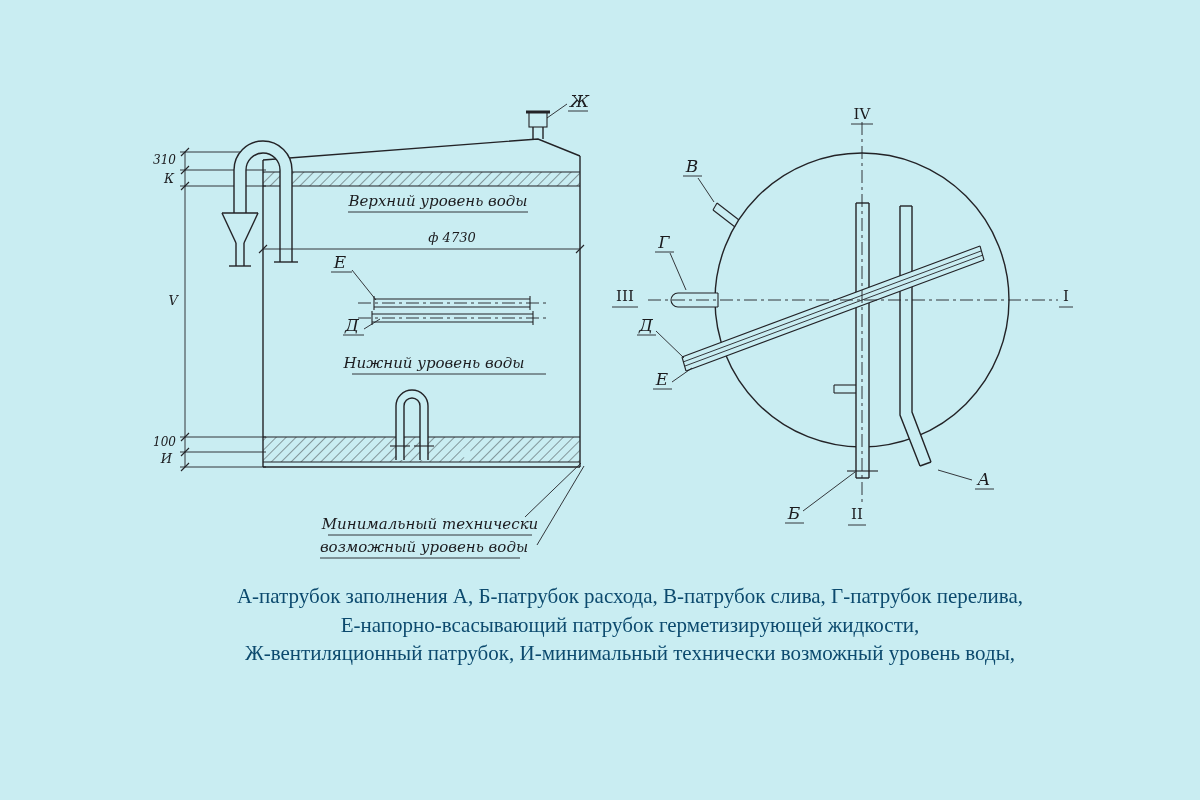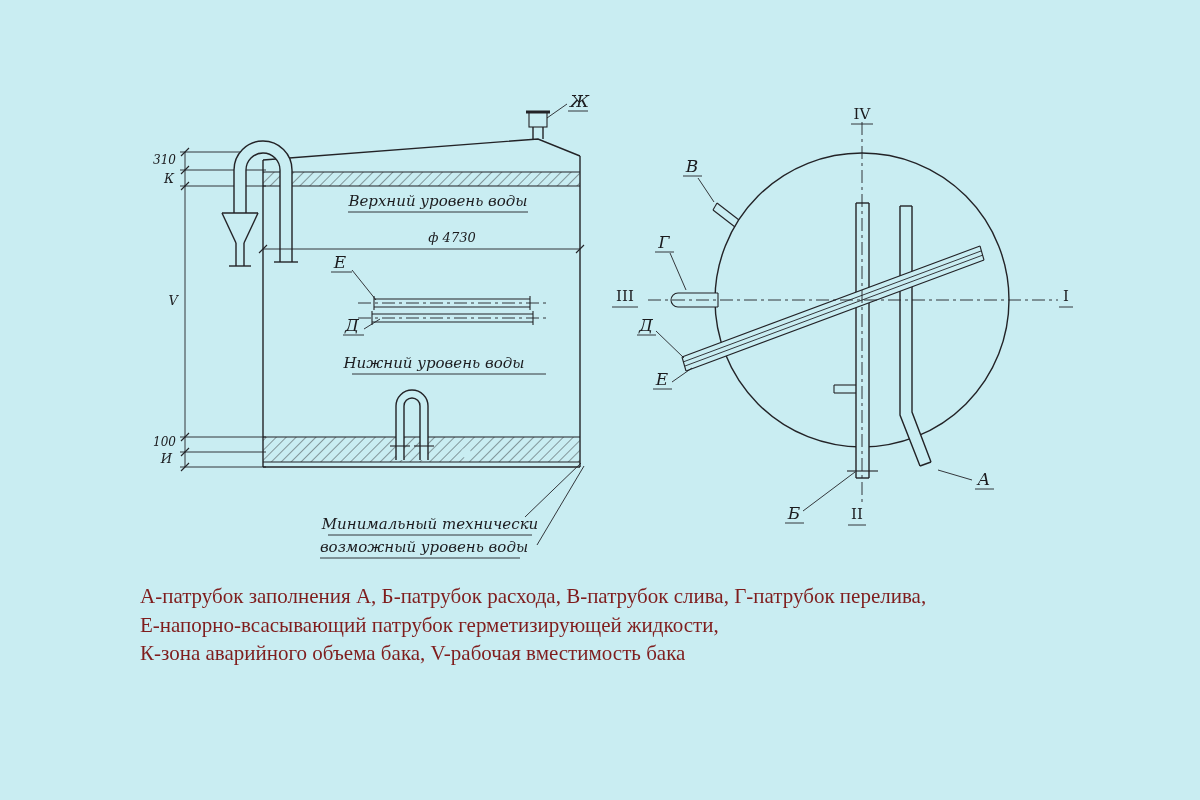"А-патрубок заполнения А, Б-патрубок" .legend { color: #7f1d1d -> #0c4a6e; text-align: none -> center }
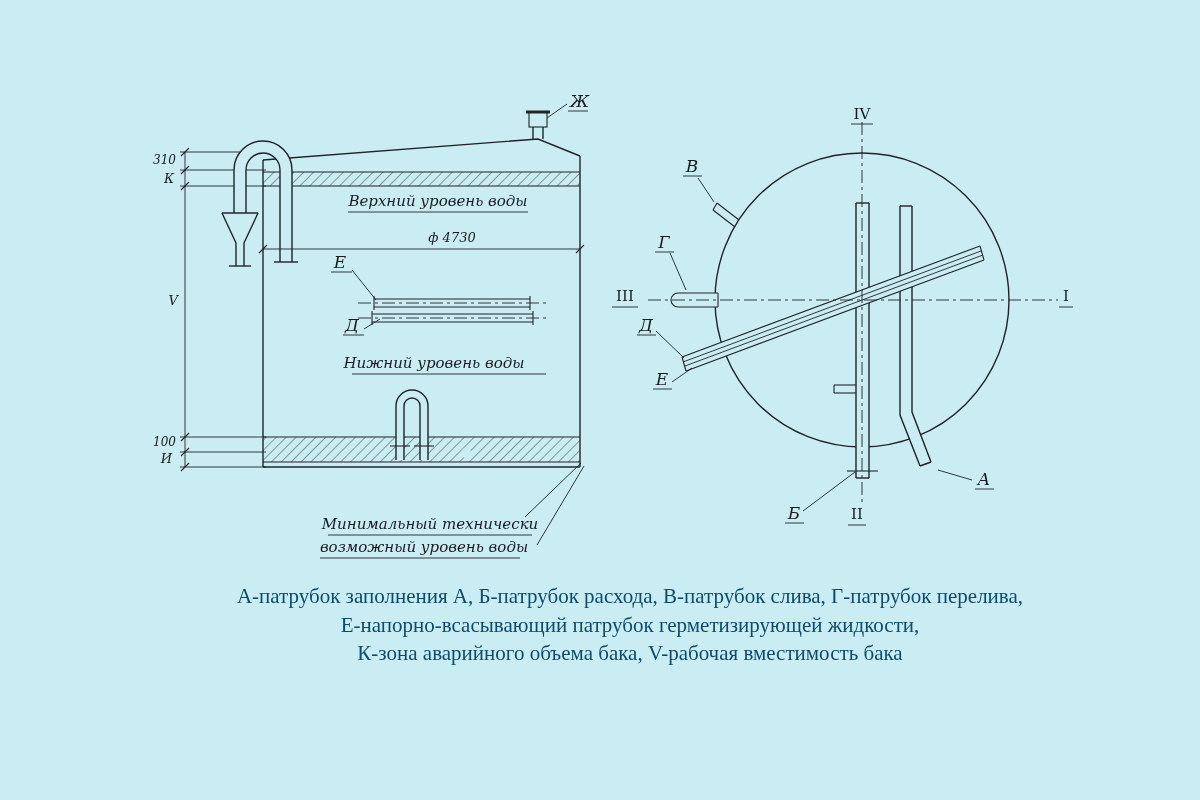"Ж-вентиляционный патрубок, И-минимальный" p { html: none -> <p>Ж-вентиляционный патрубок, И-минимальный технически возможный уровень воды,</p> }
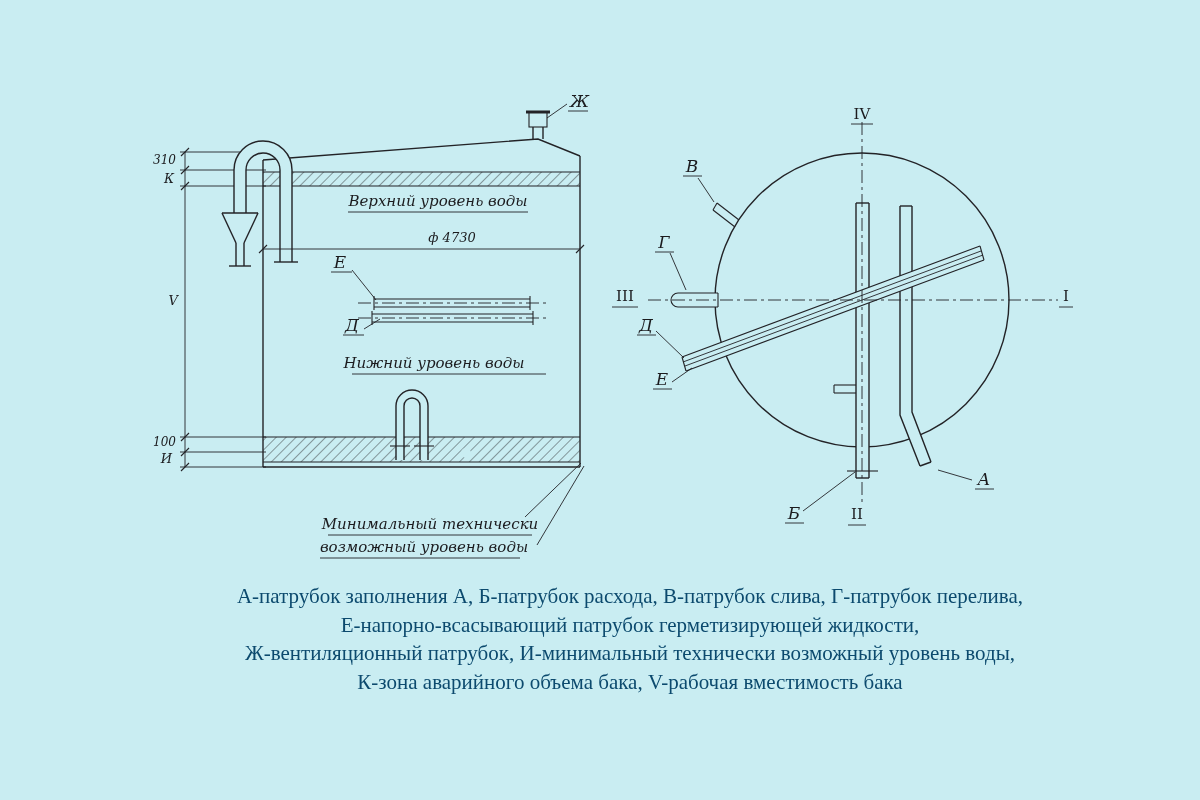"К-зона аварийного объема бака, V-рабочая" p { html: <p>К-зона аварийного объема бака, V-рабочая вместимость бака</p> -> none }
